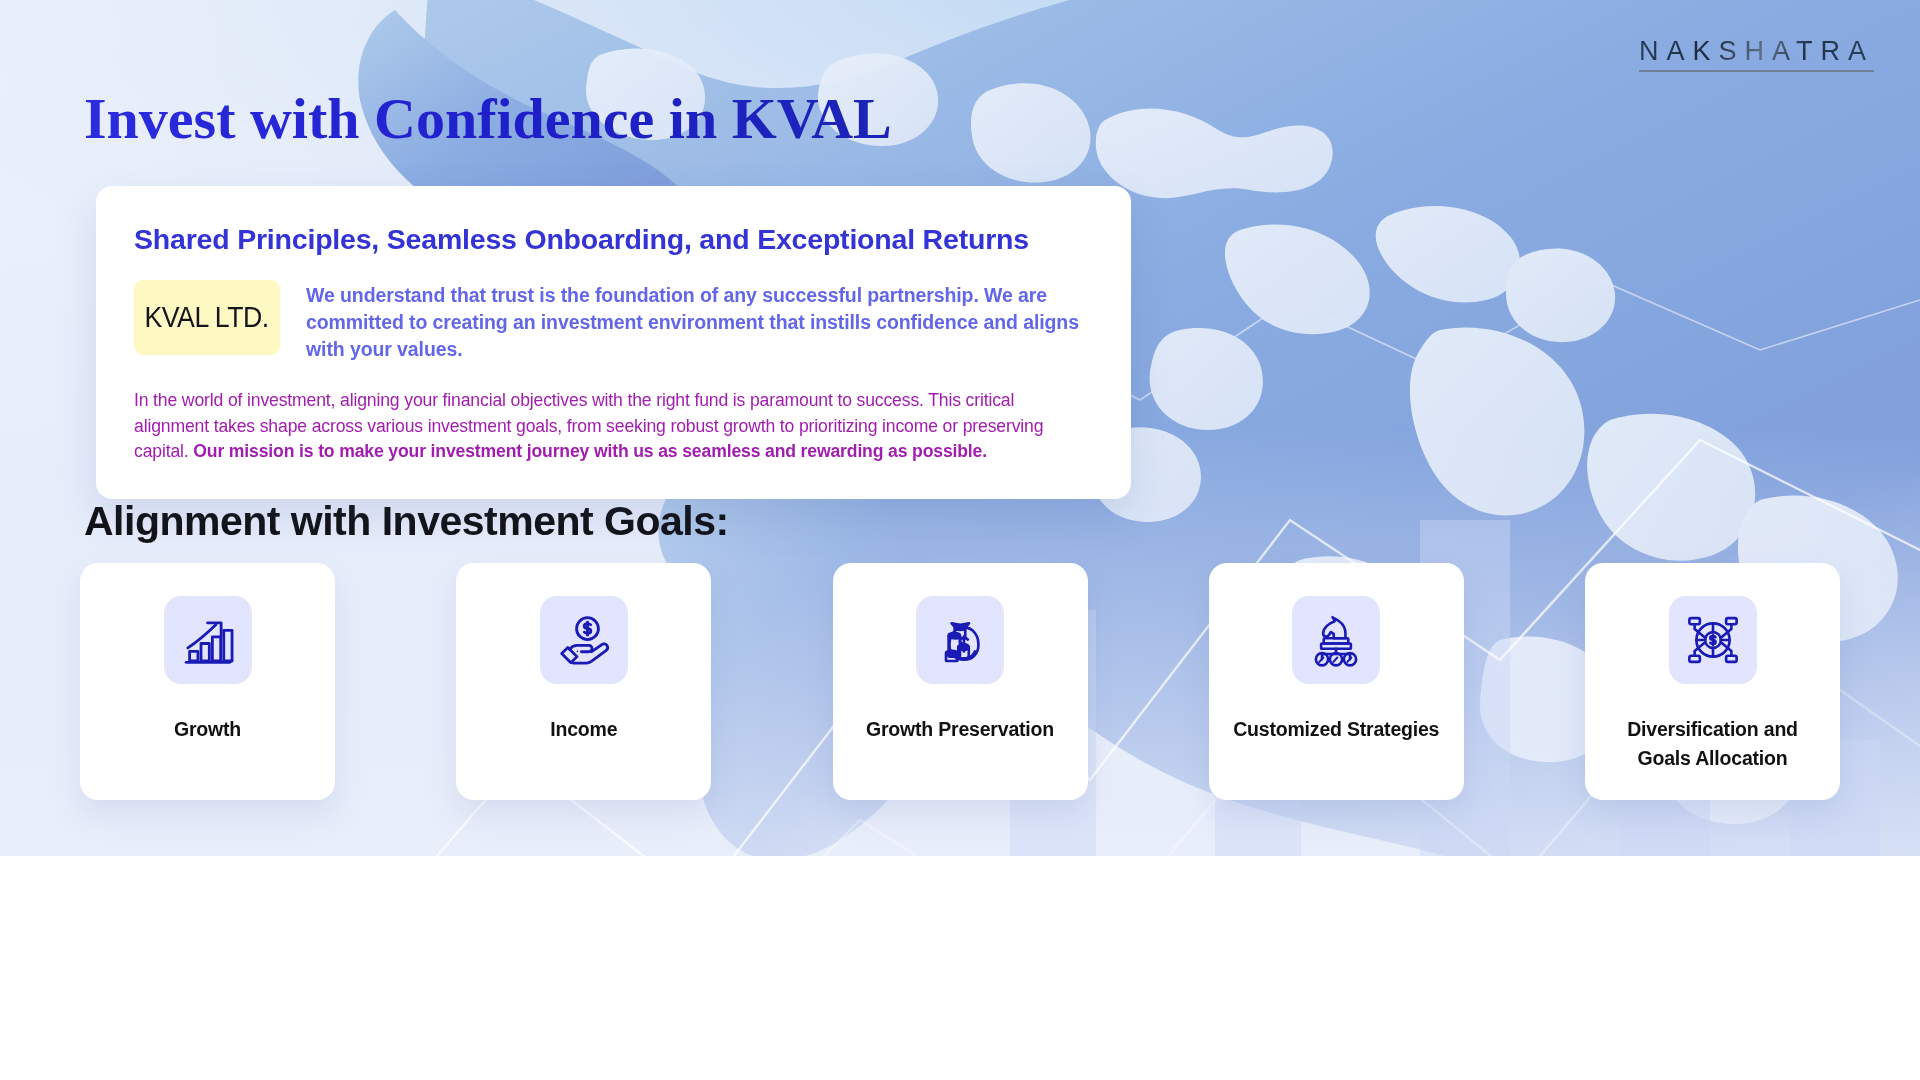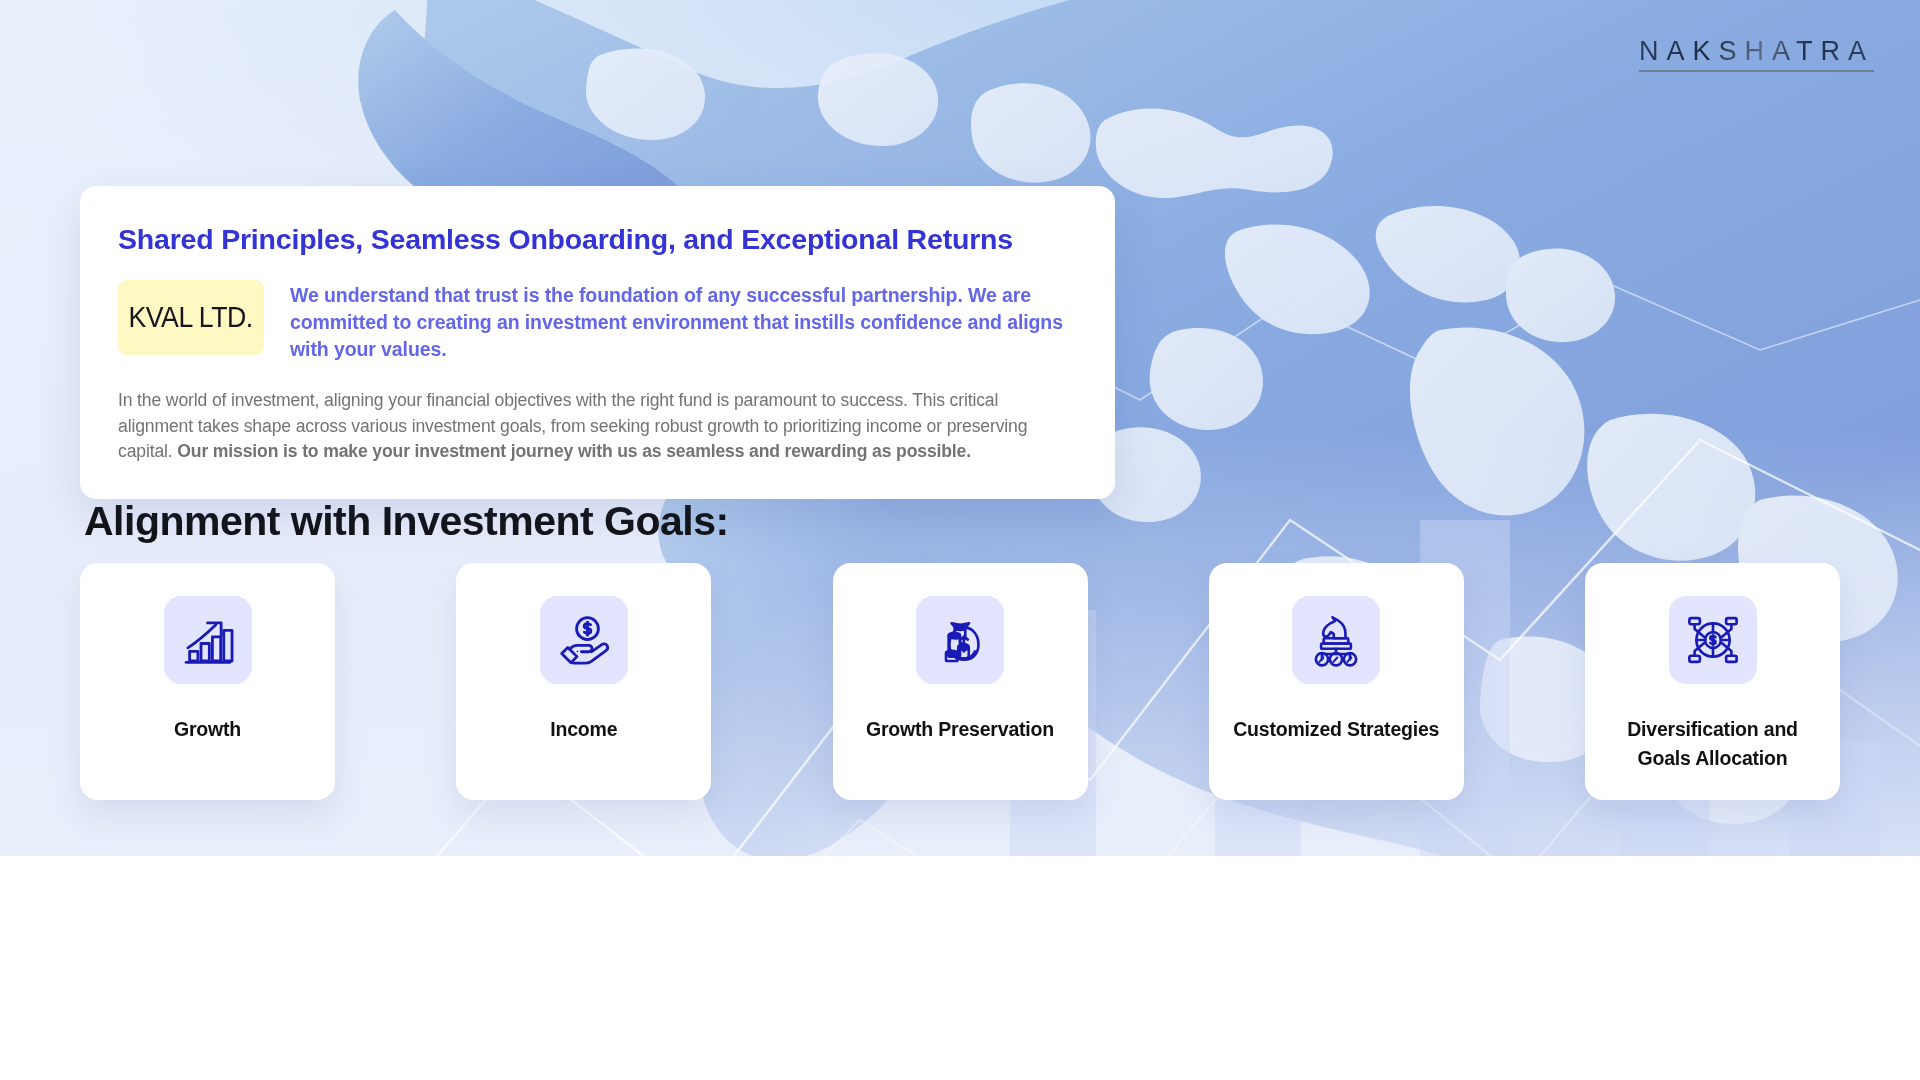"Invest with Confidence in KVAL" h1.headline { html: none -> <h1>Invest with Confidence in KVAL</h1> }
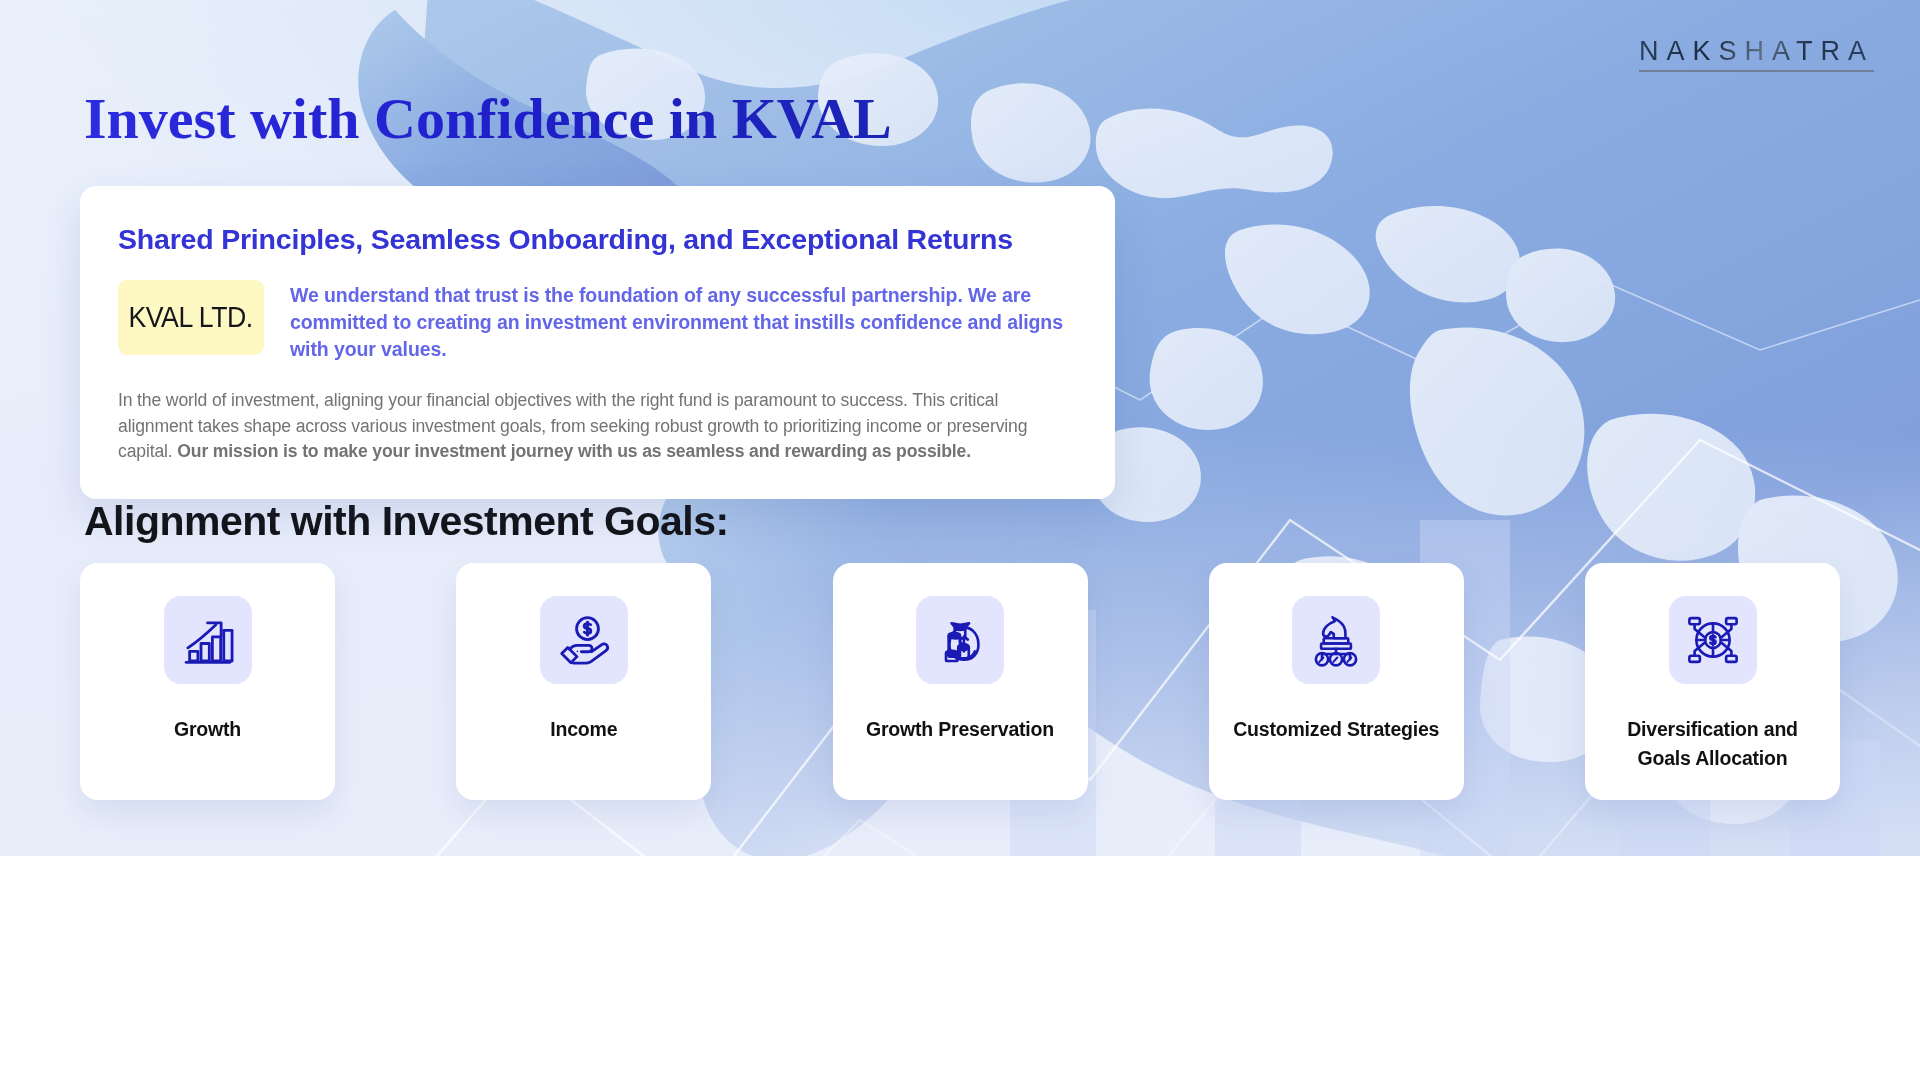"Shared Principles, Seamless Onboarding," .card { left: 80px -> 96px }
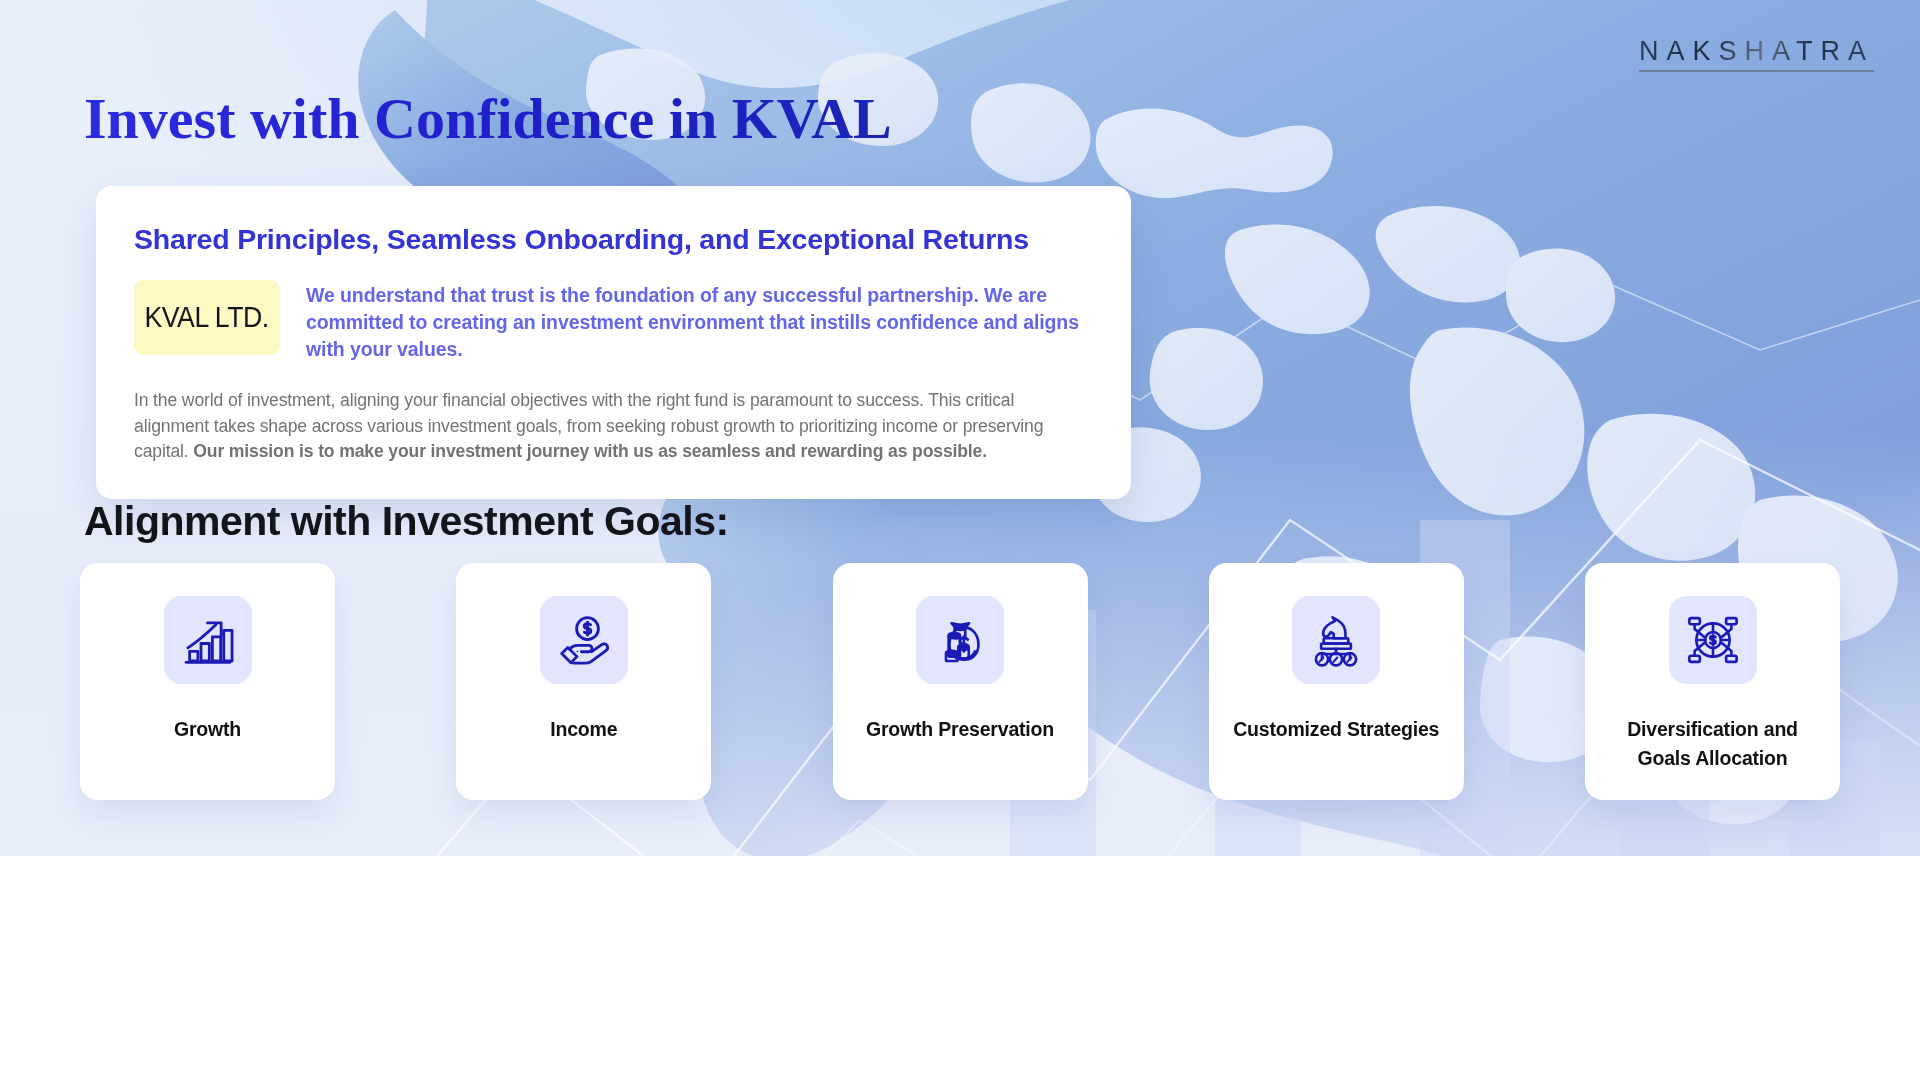"In the world of investment," .body-copy { color: #737373 -> #a21caf }
